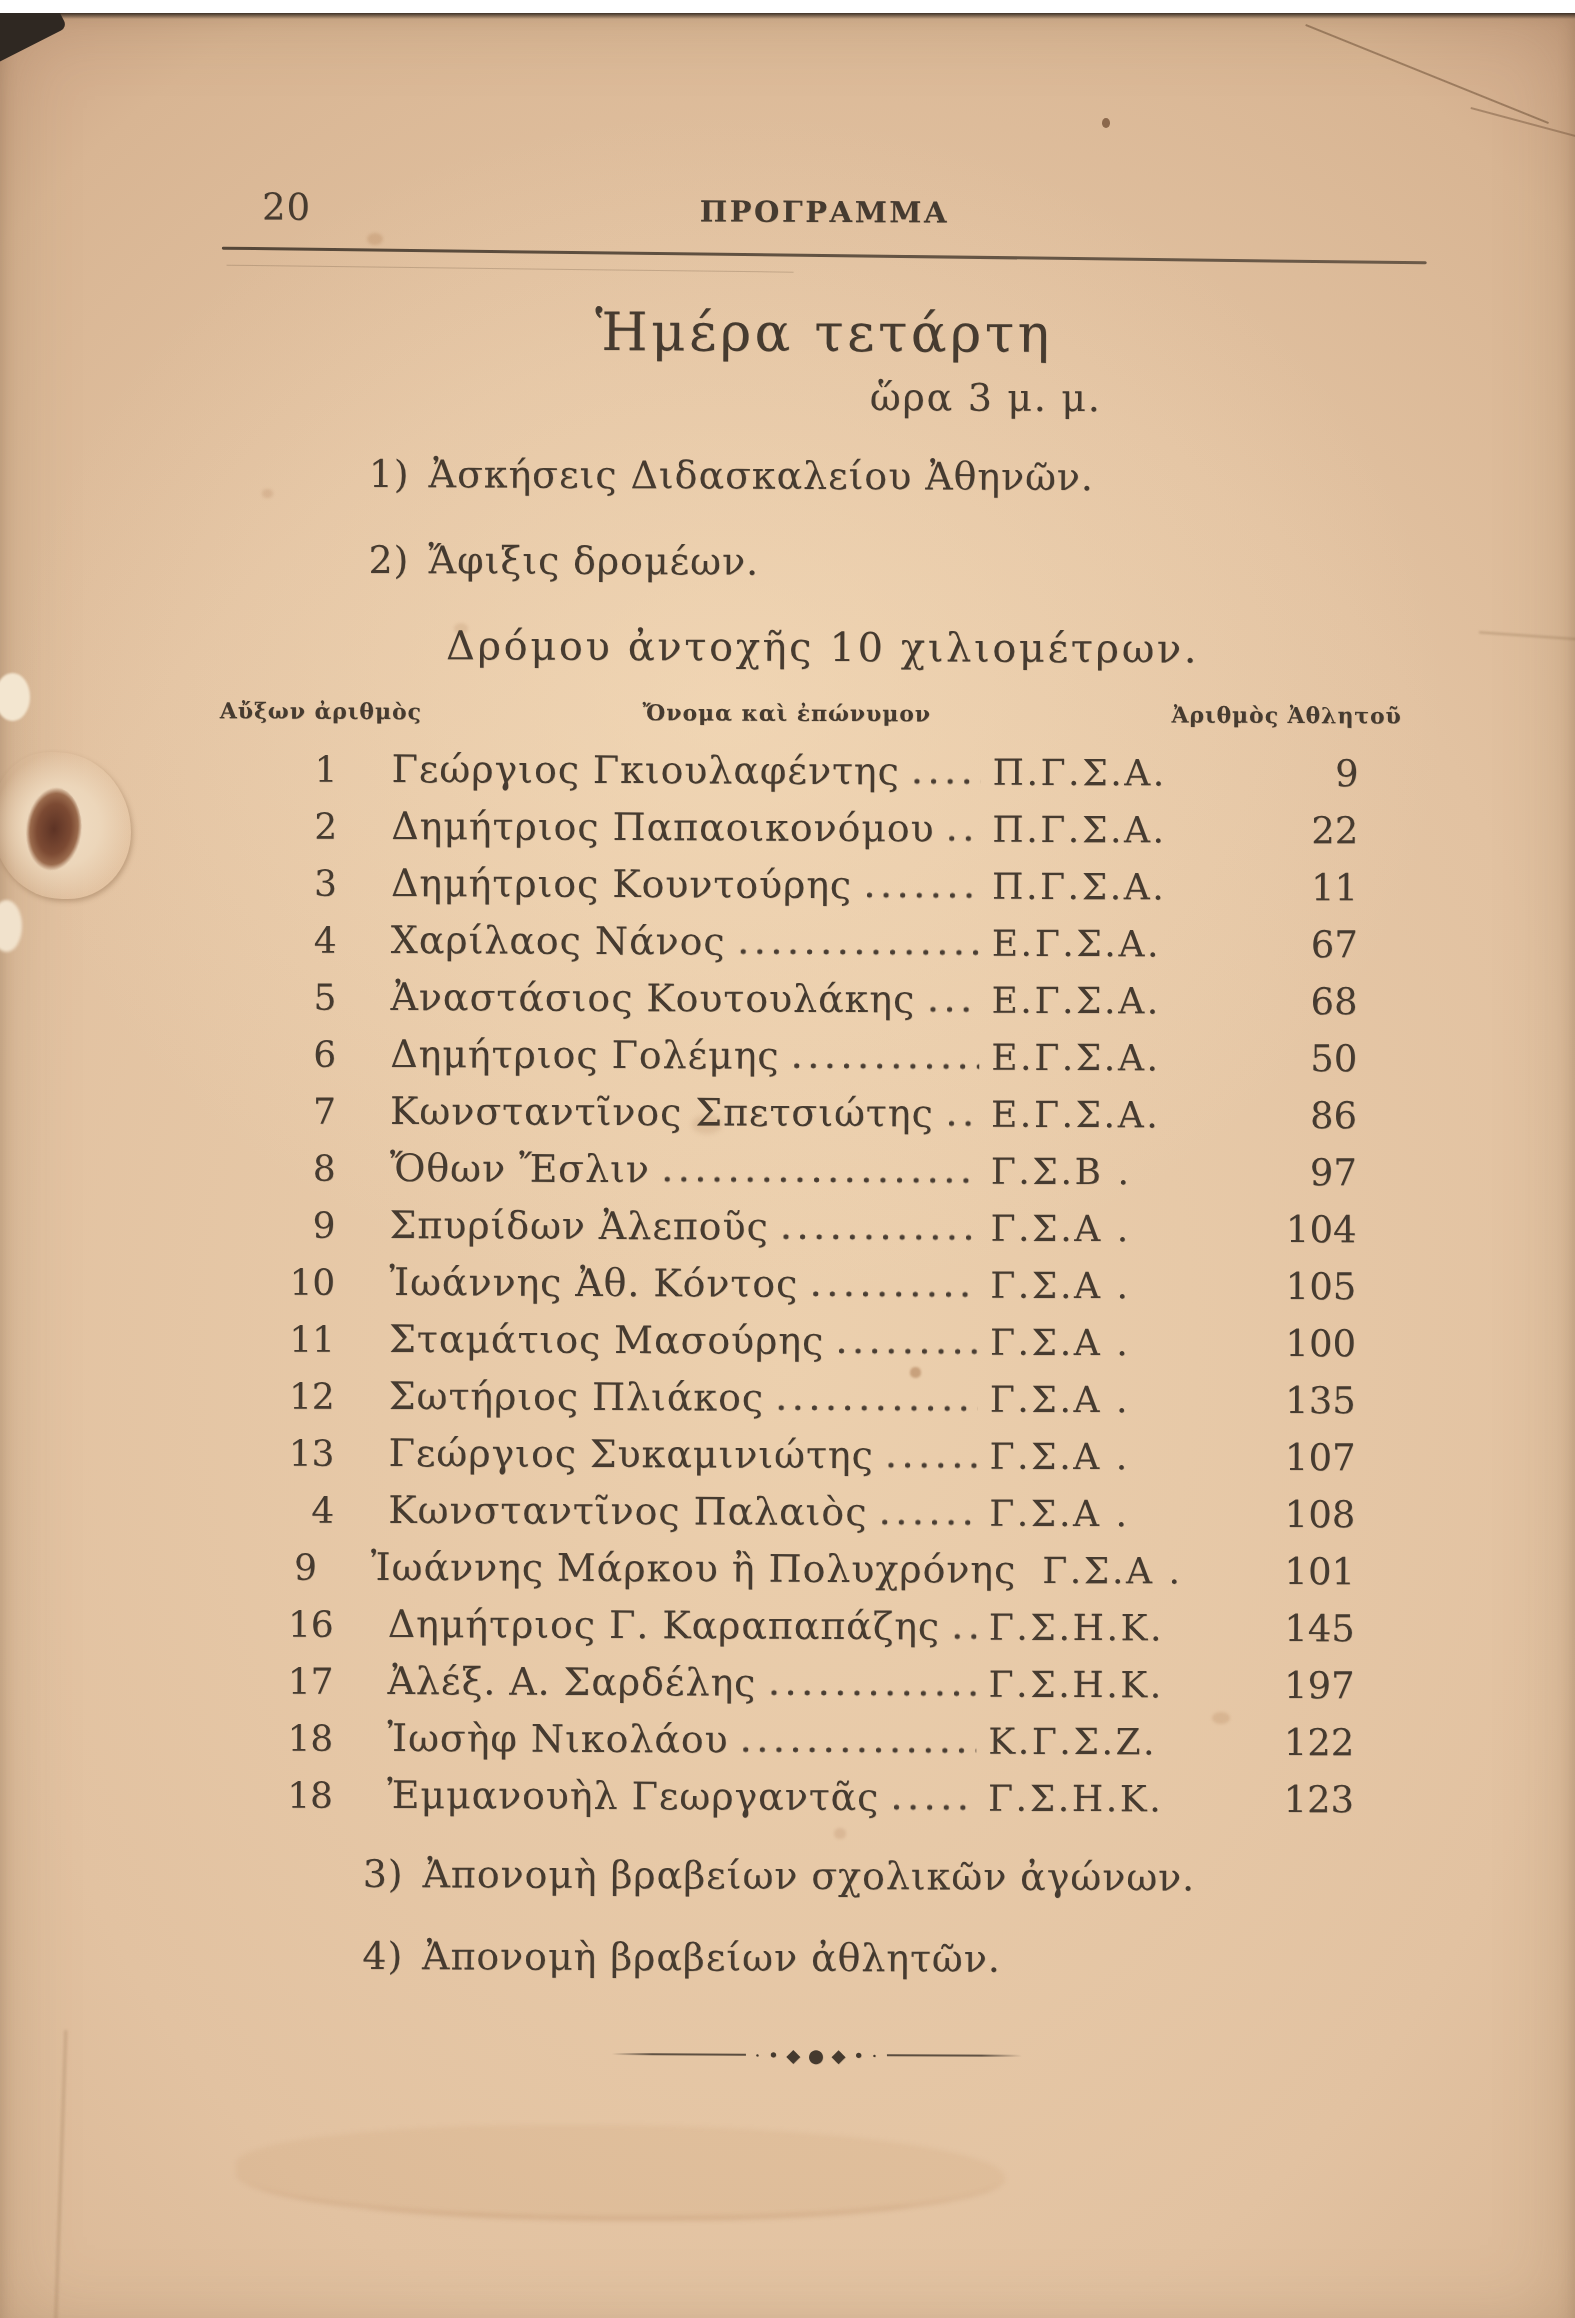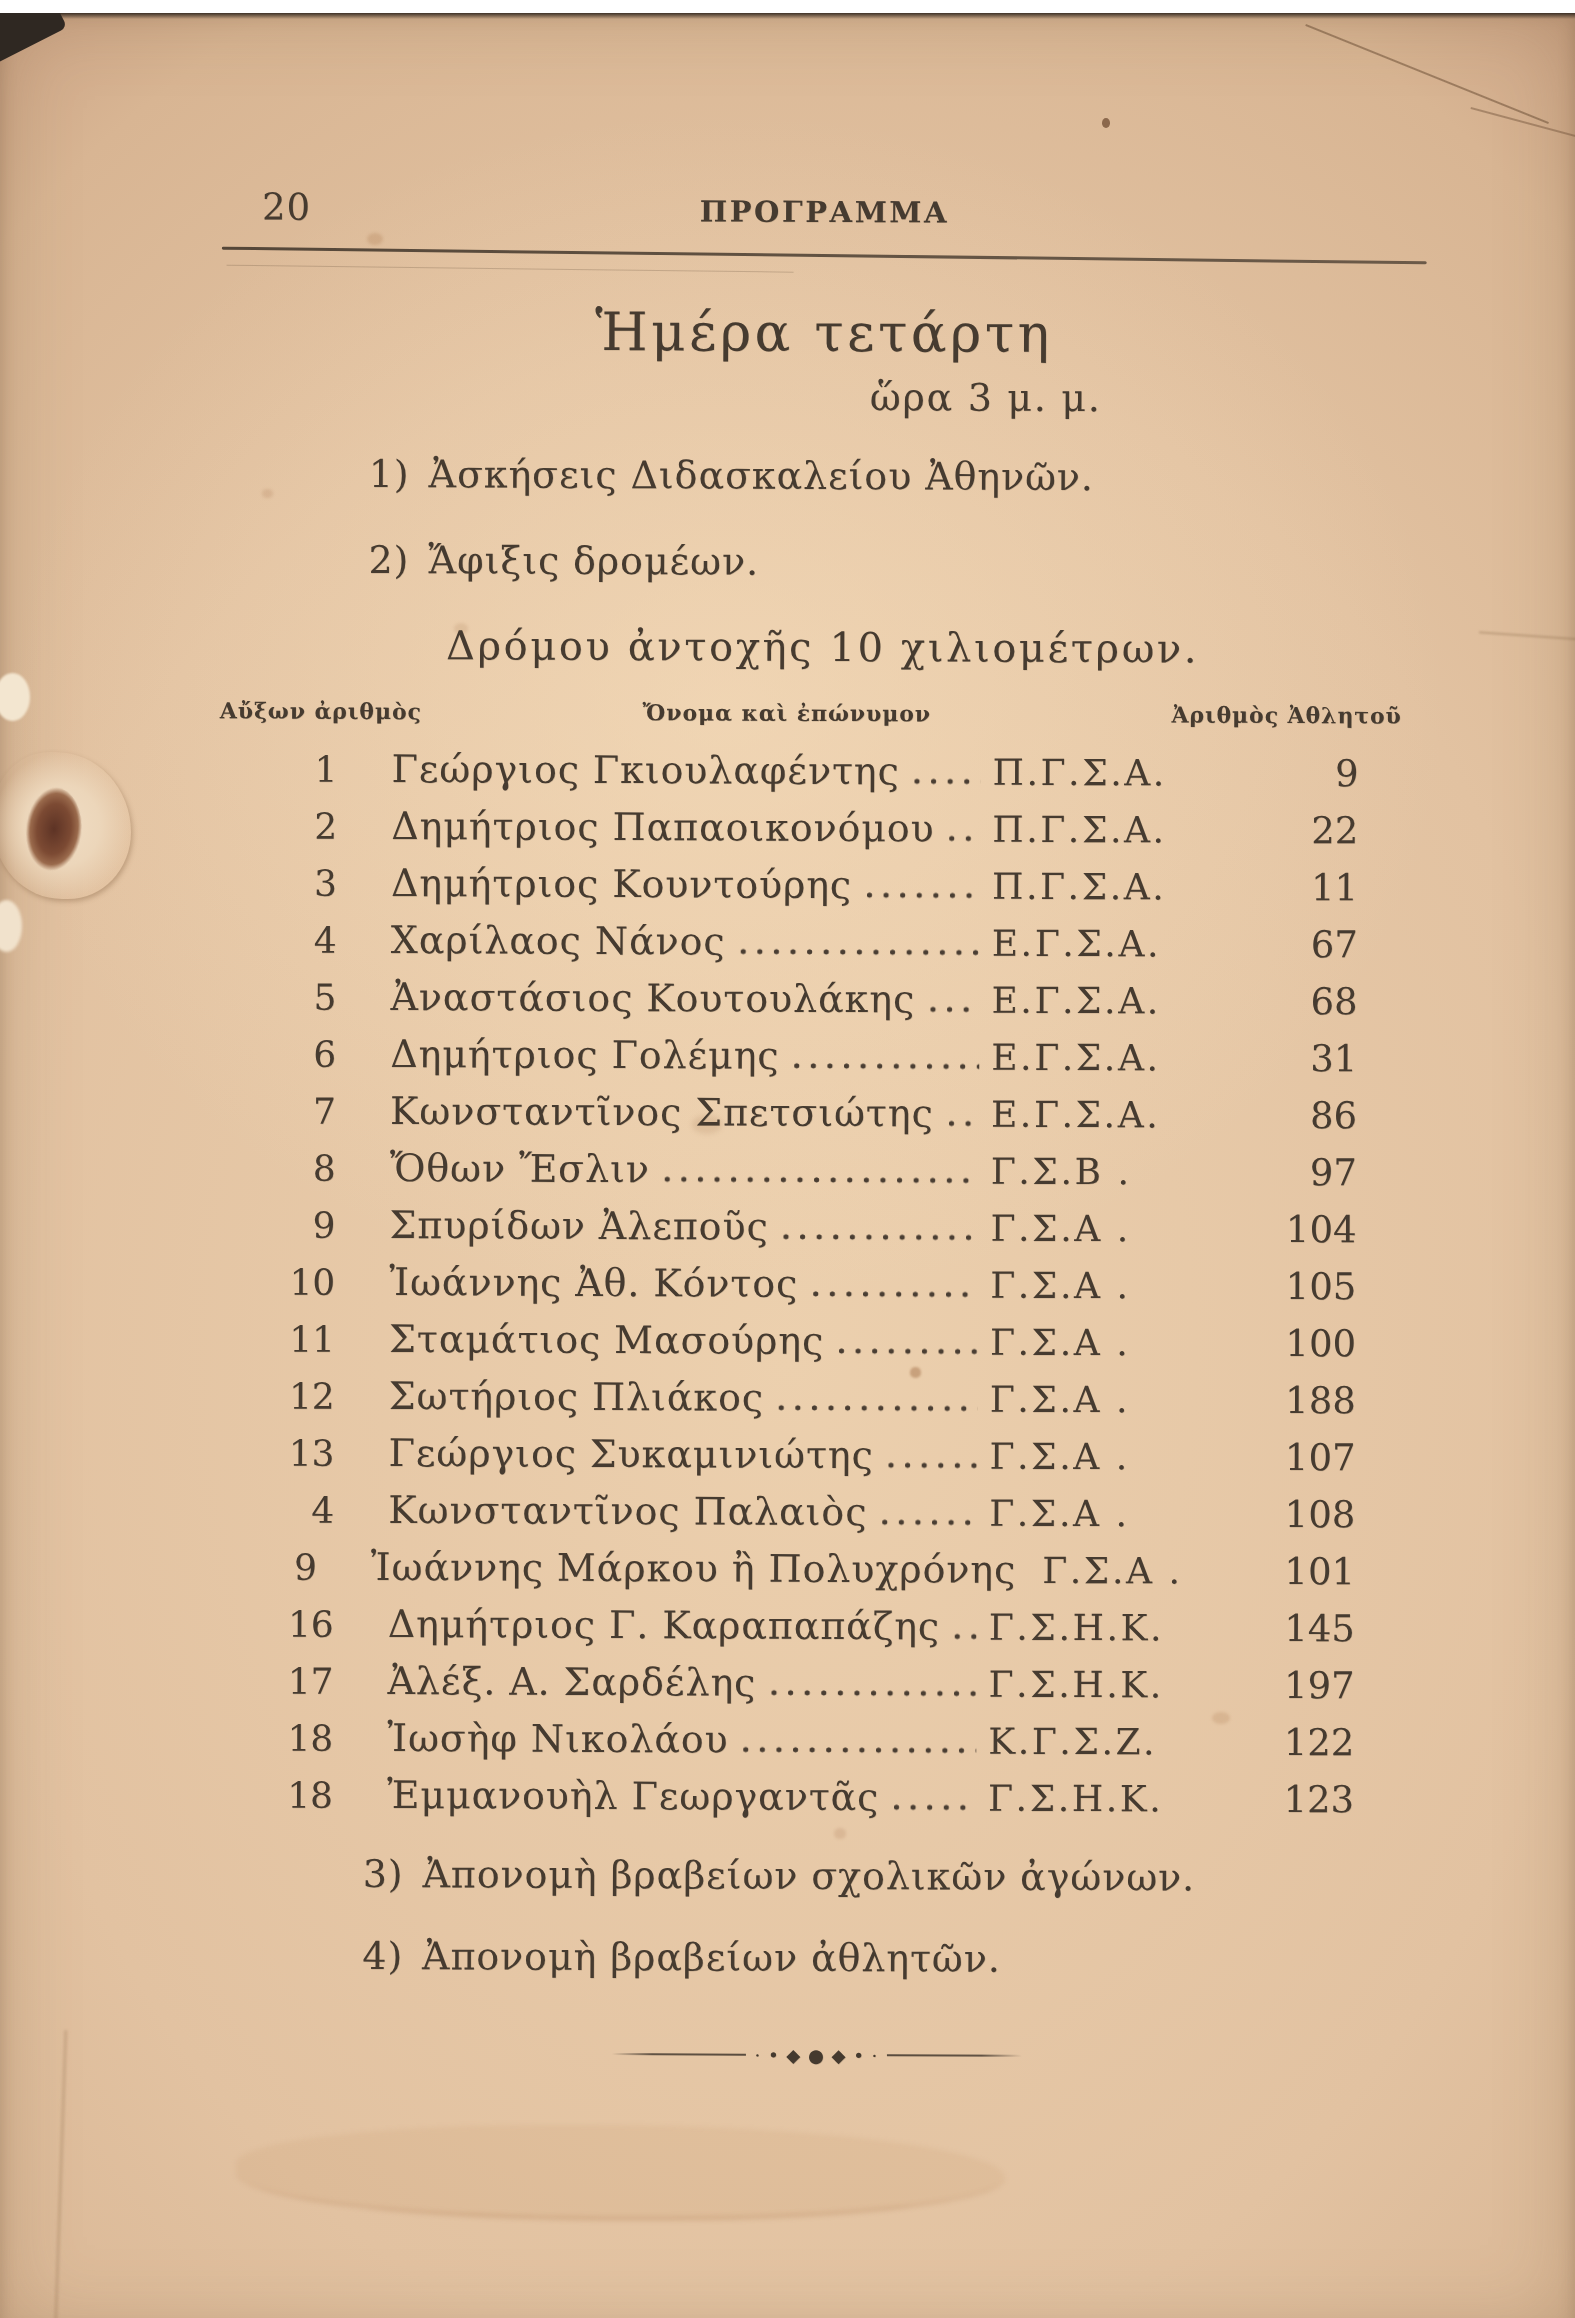"31" span.ath { text: 31 -> 50 }
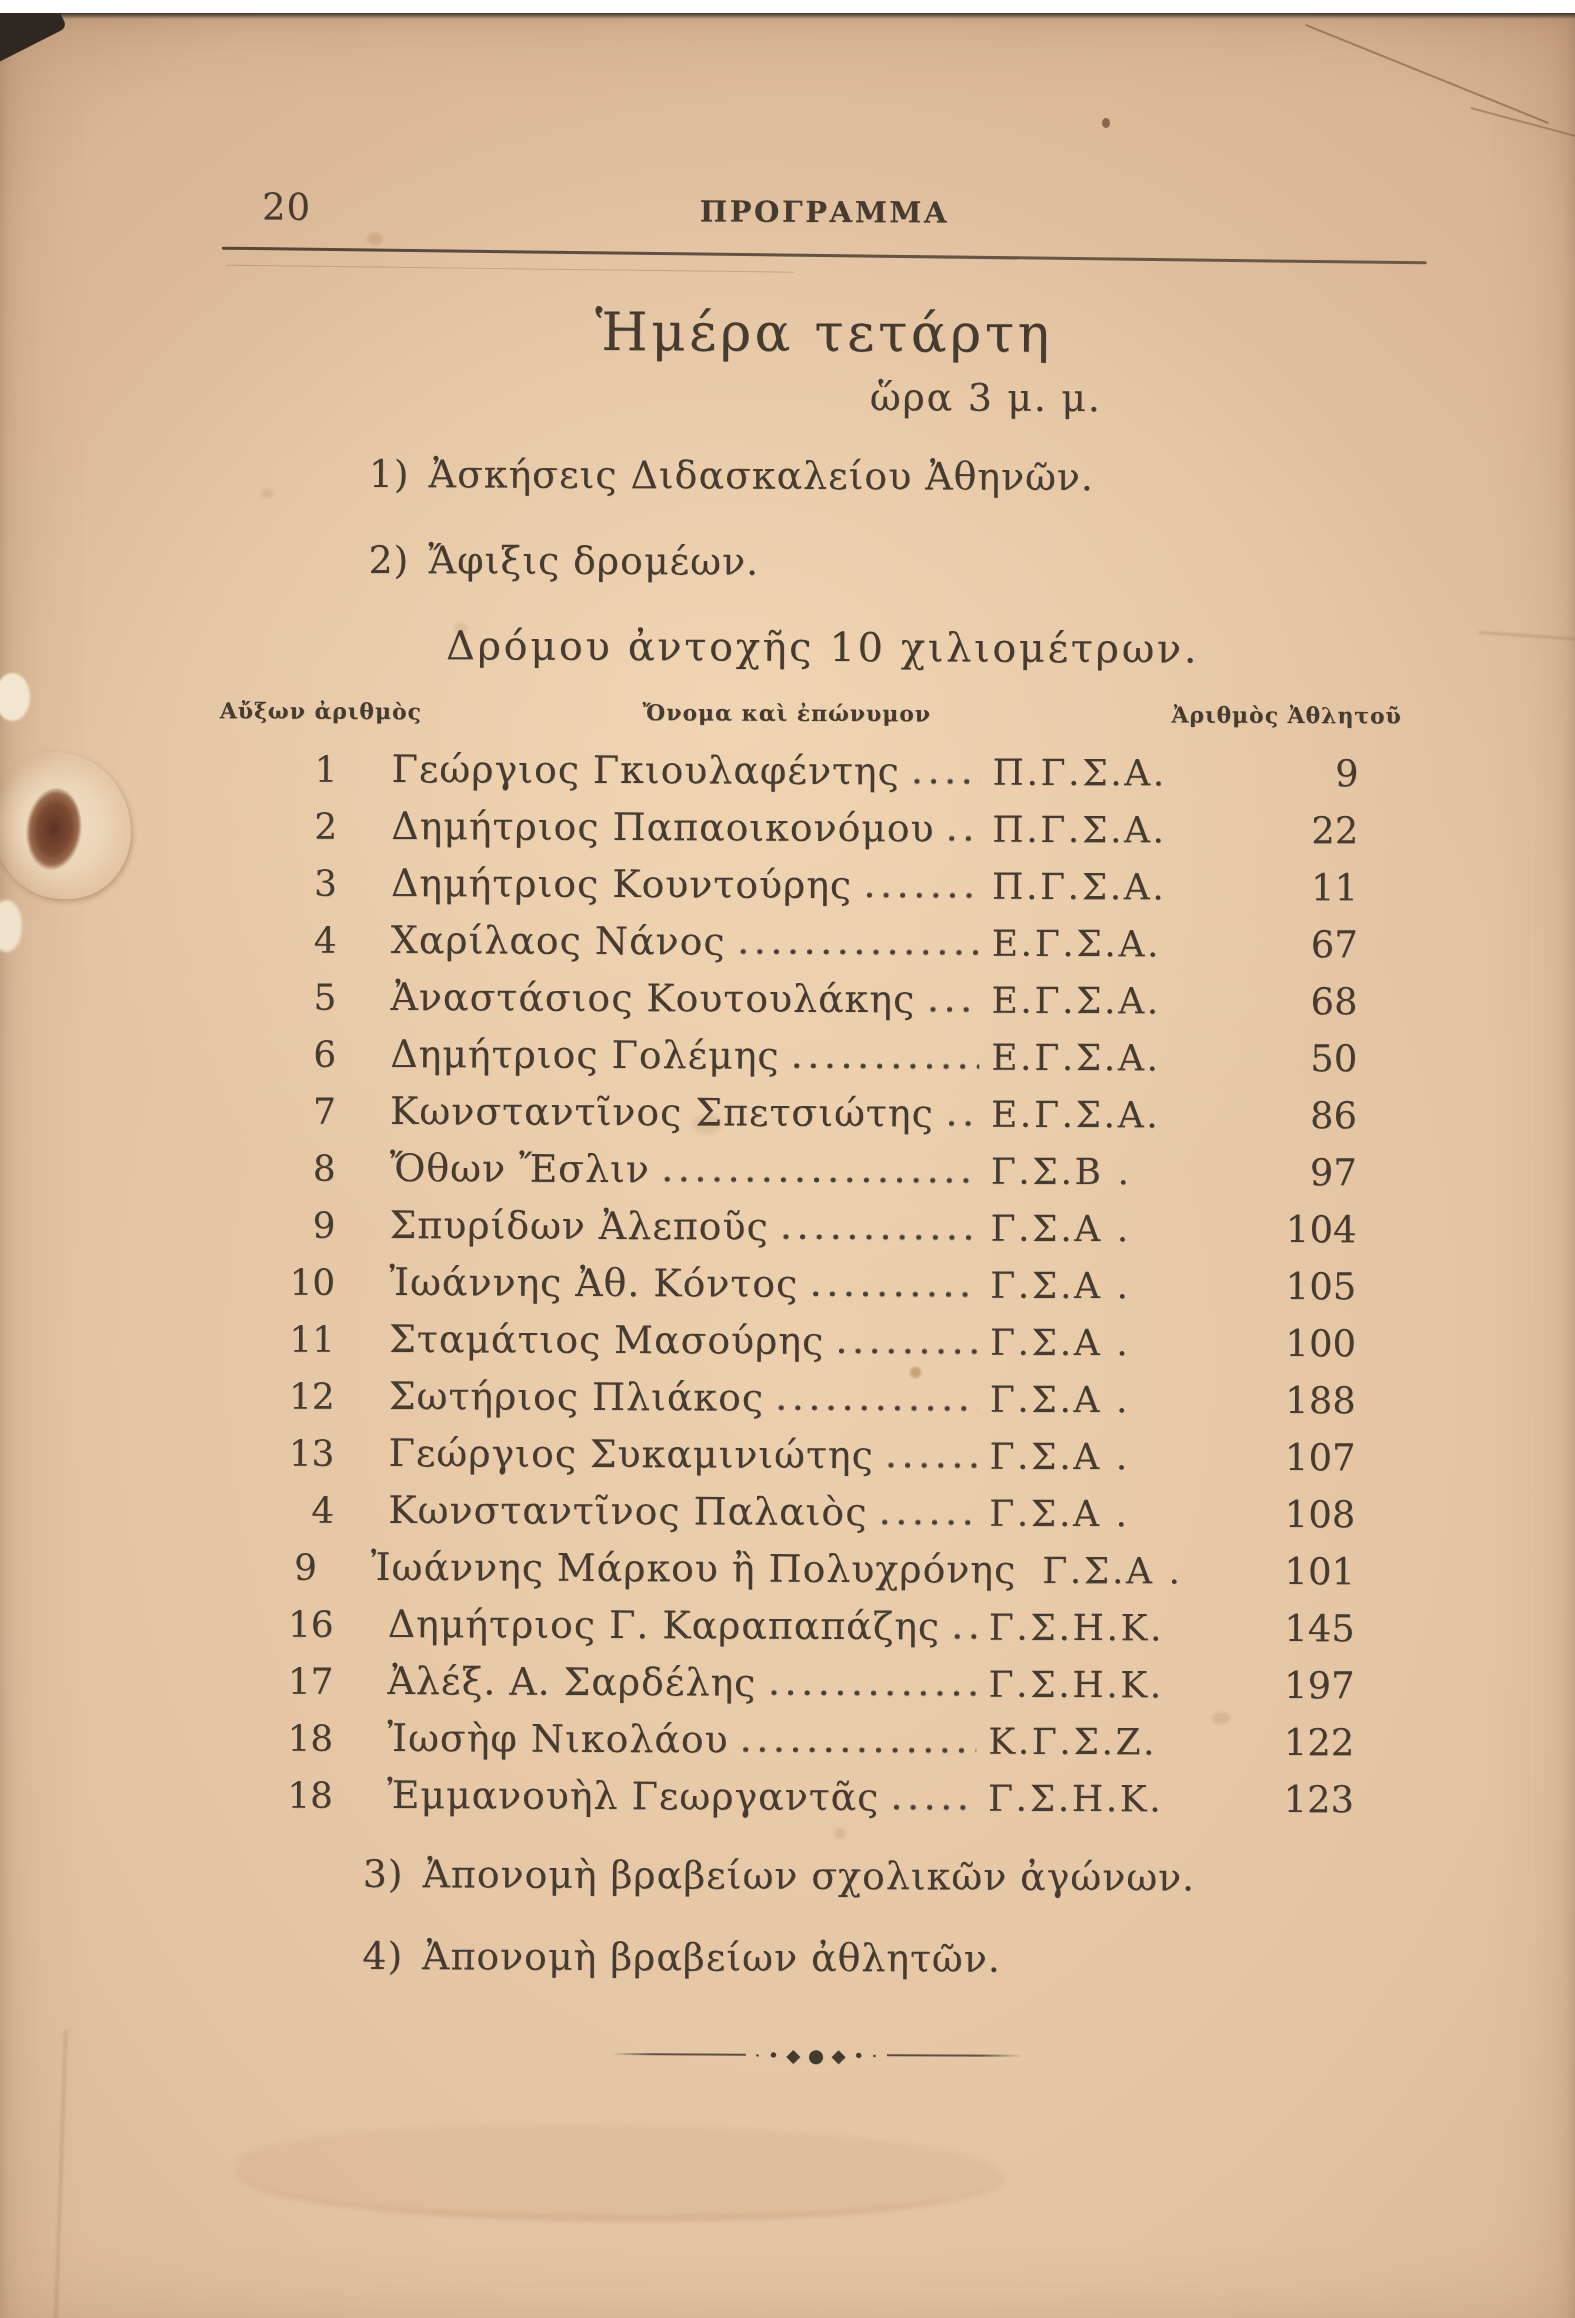"188" span.ath { text: 188 -> 135 }
